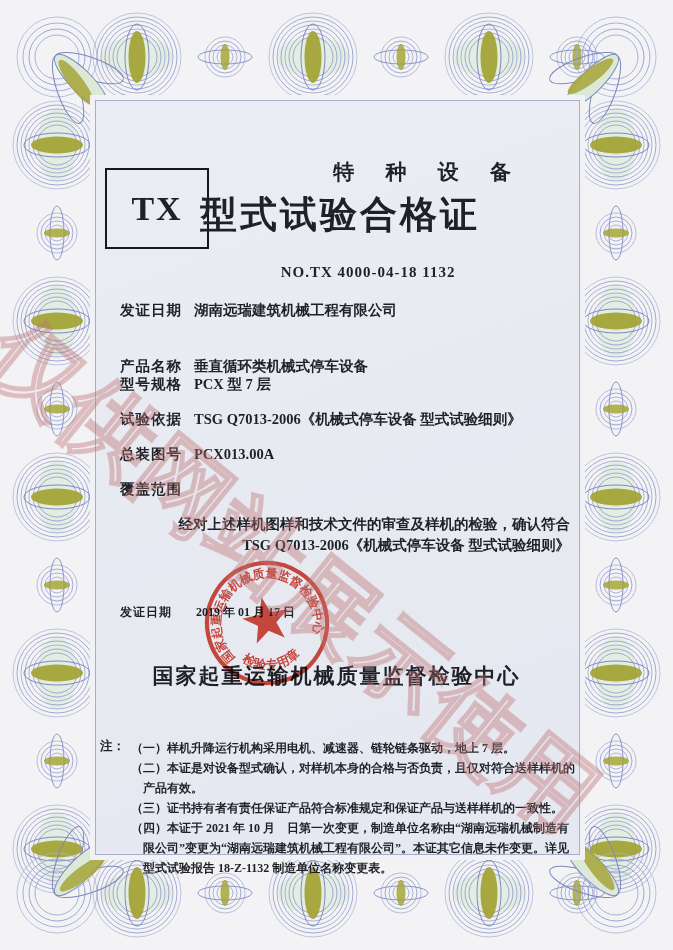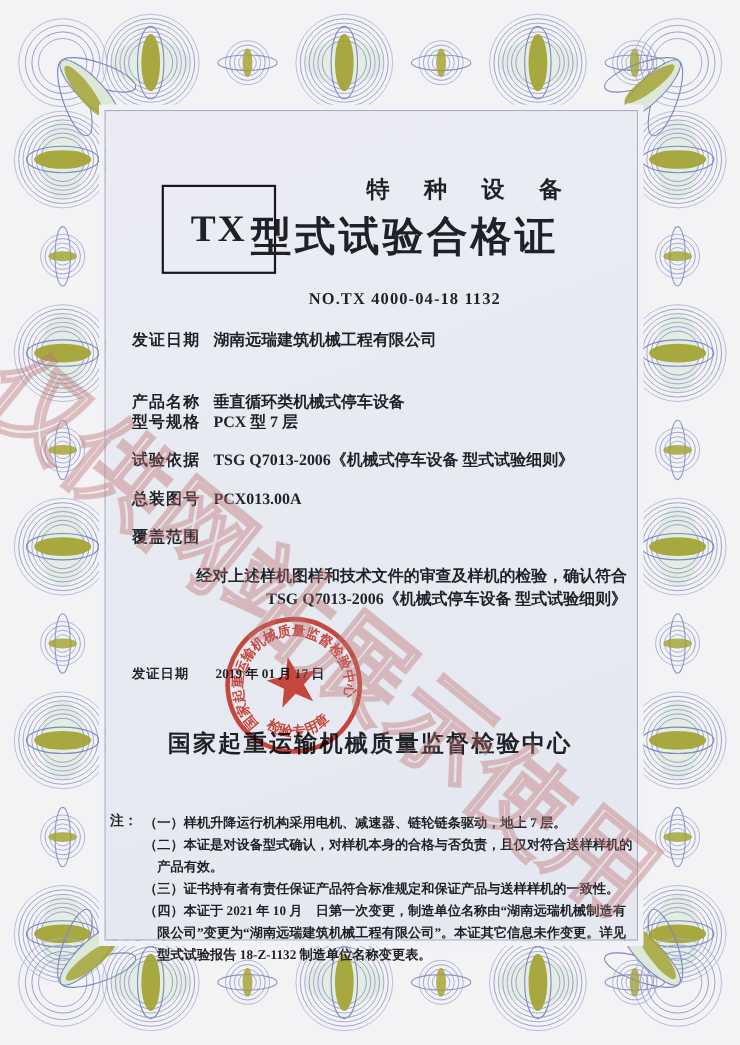"TX" .tx-box { margin-left: 42px -> none }
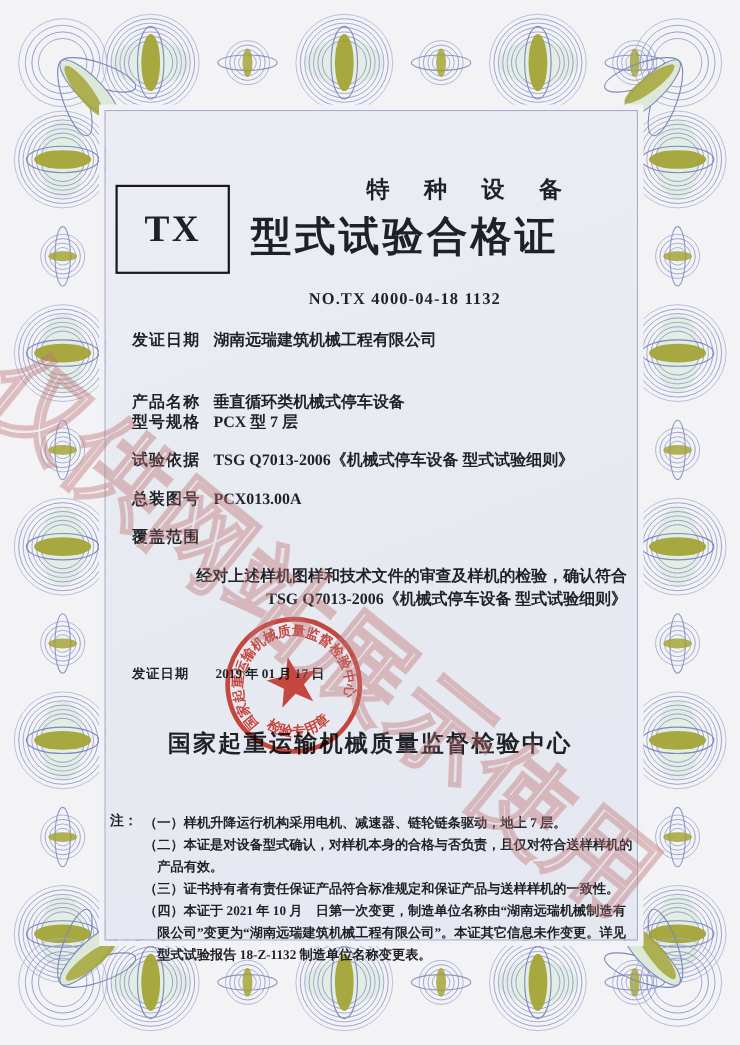"型式试验合格证" .head-title { text-align: center -> left }
